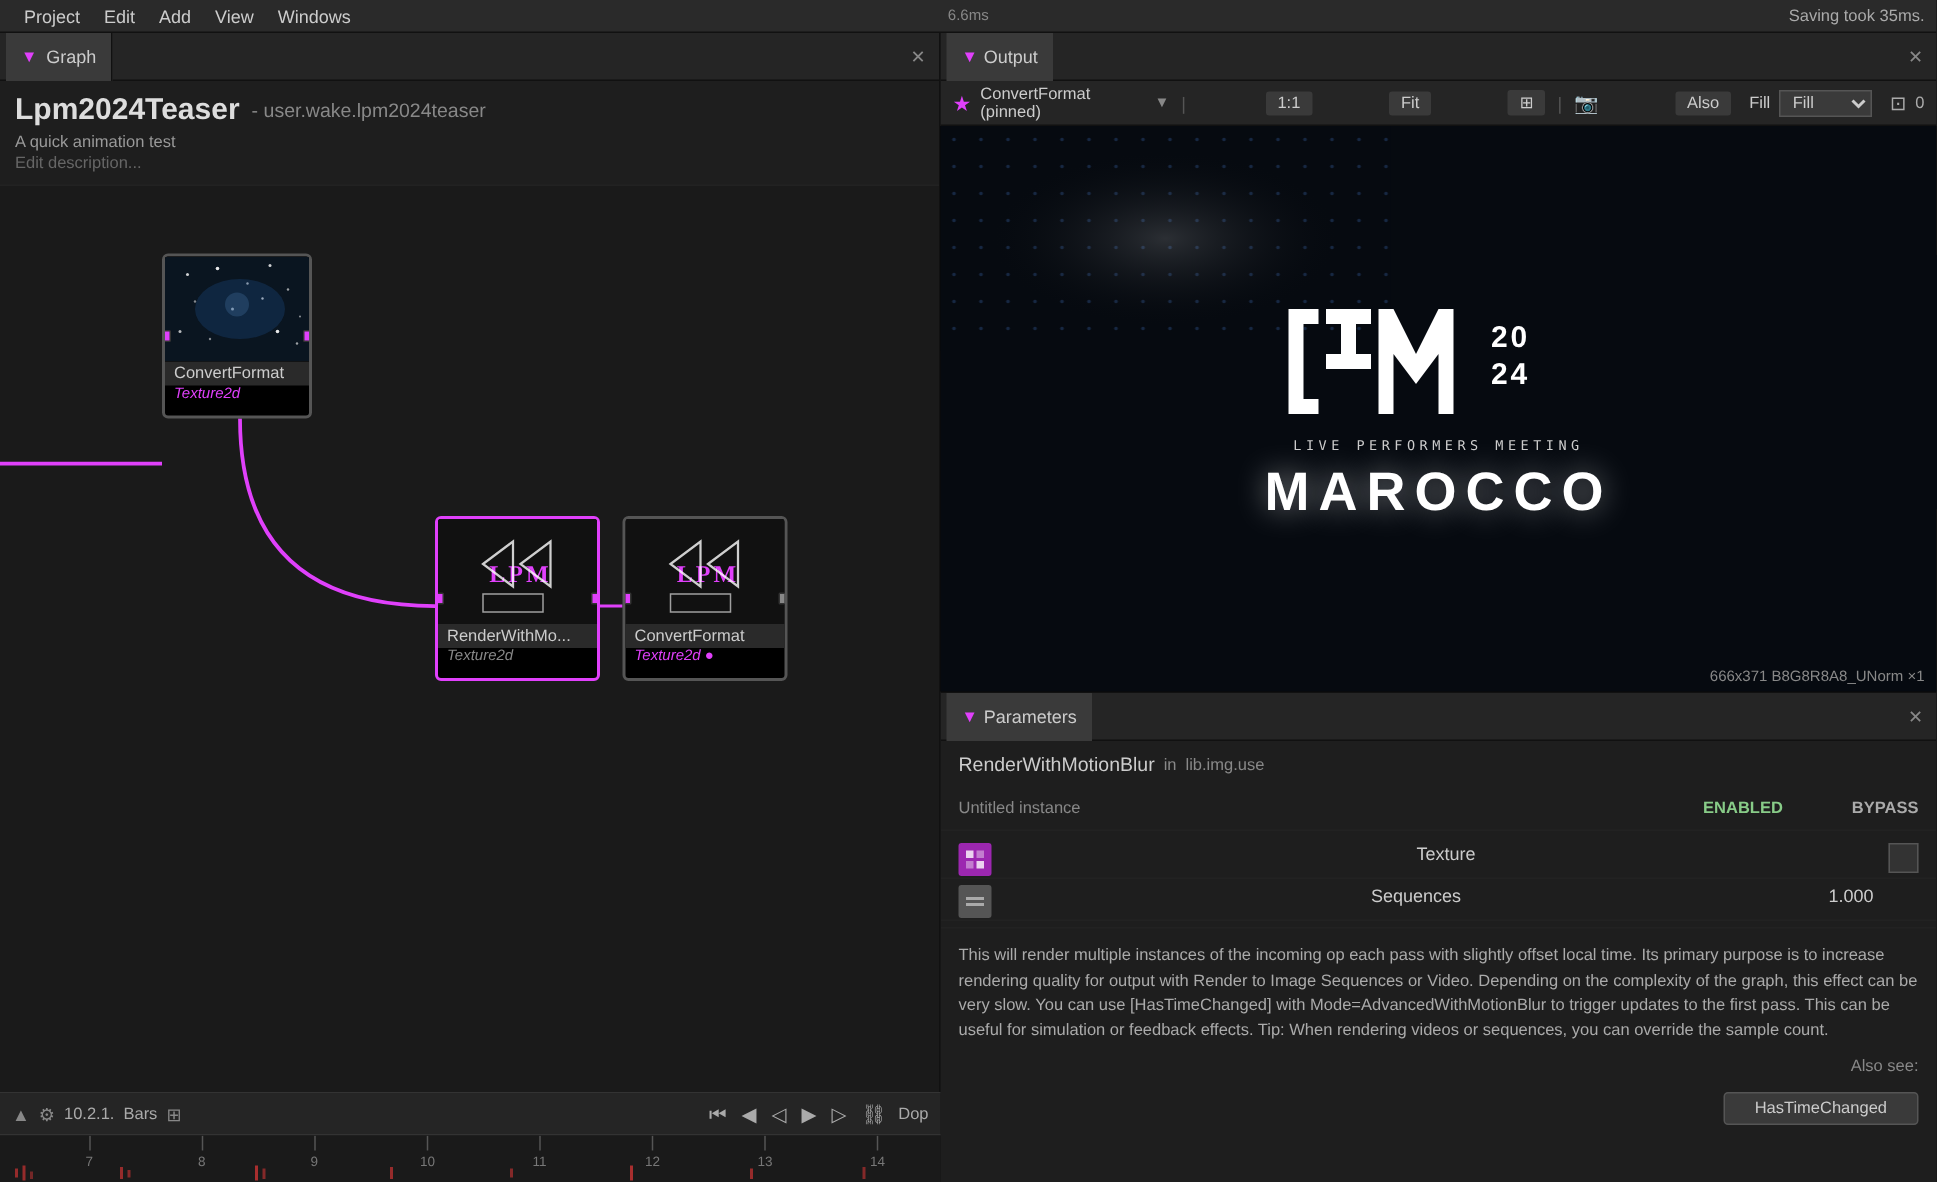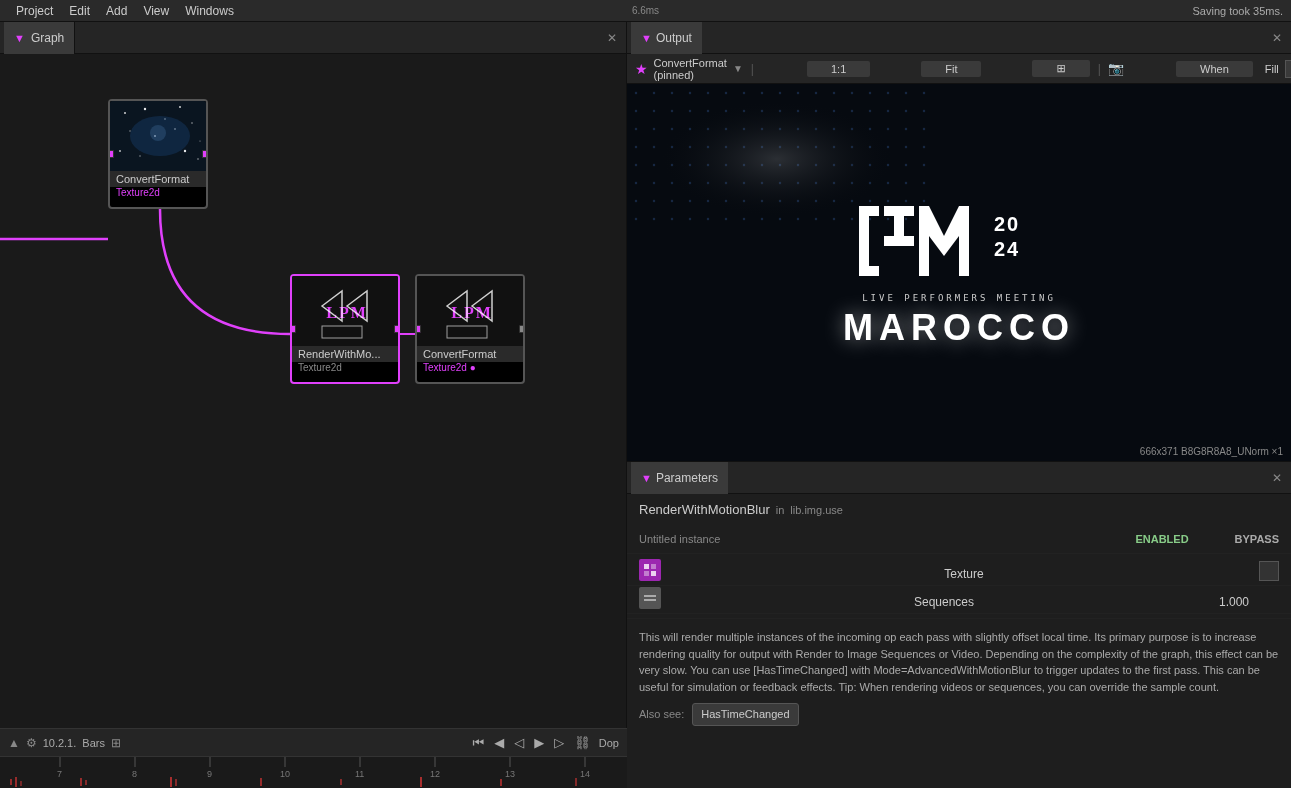"Lpm2024Teaser" div.graph-title-area { html: none -> <div> <div> <span>Lpm2024Teaser</span> <span> <span>-</span> <span>user.wake.lpm2024teaser</span> </span> </div> <div>A quick animation test</div> <div>Edit description...</div> </div> }
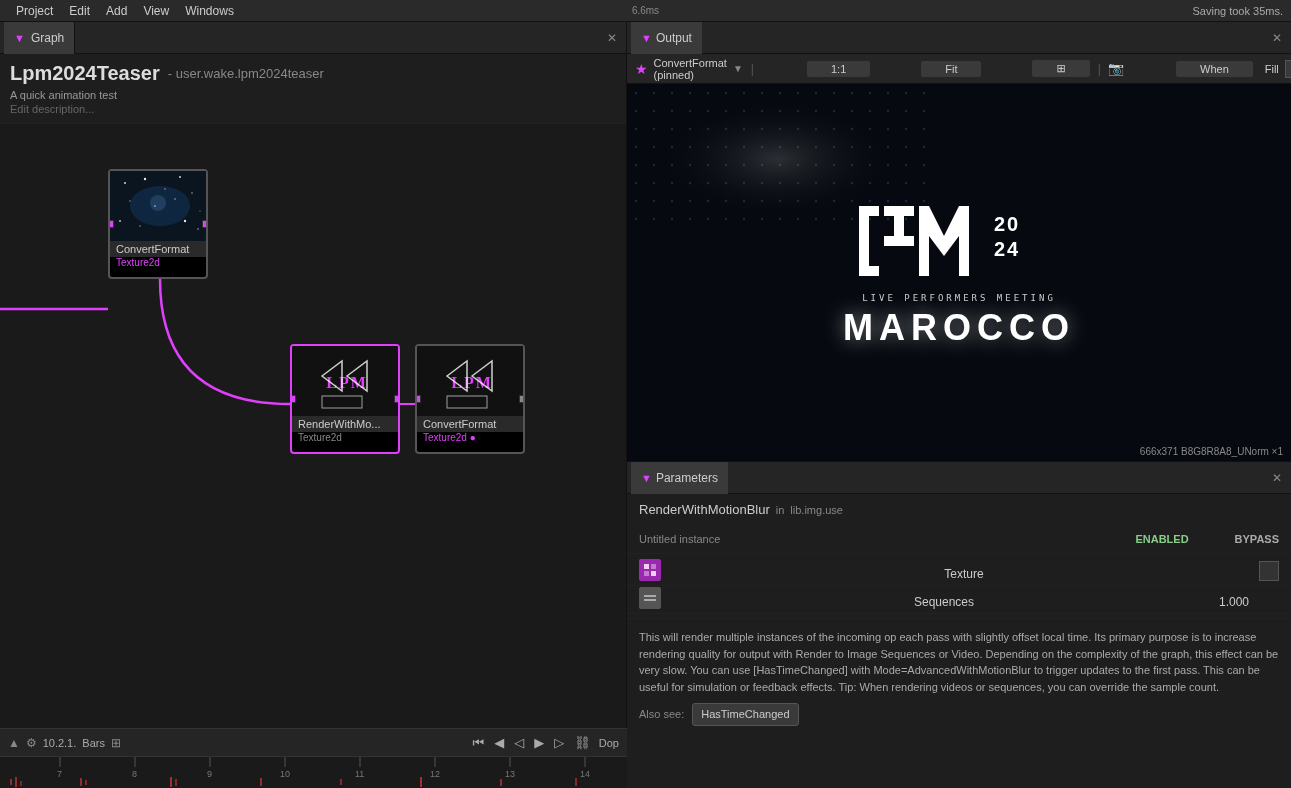"1:1" .output-btn { padding: 2px 24px -> 2px 8px }
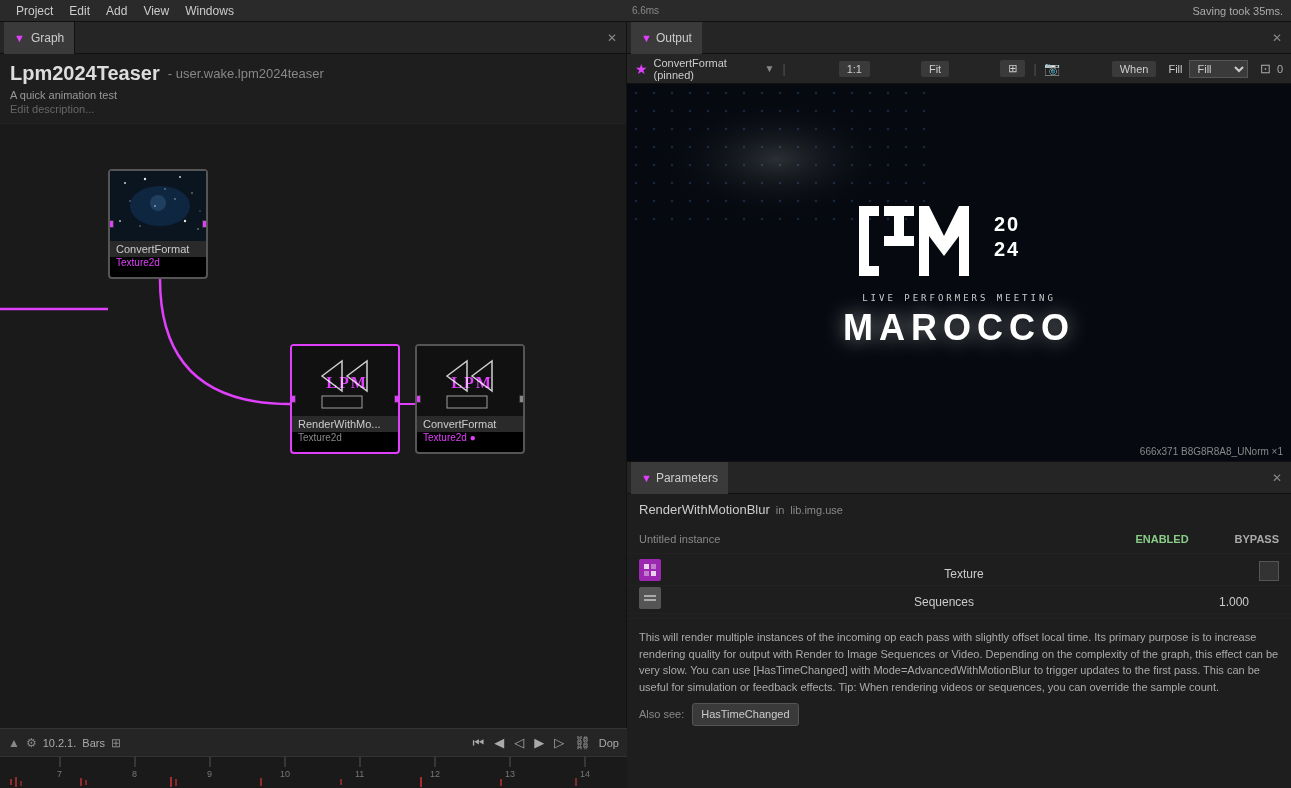"When" button.output-btn { text: When -> Also }
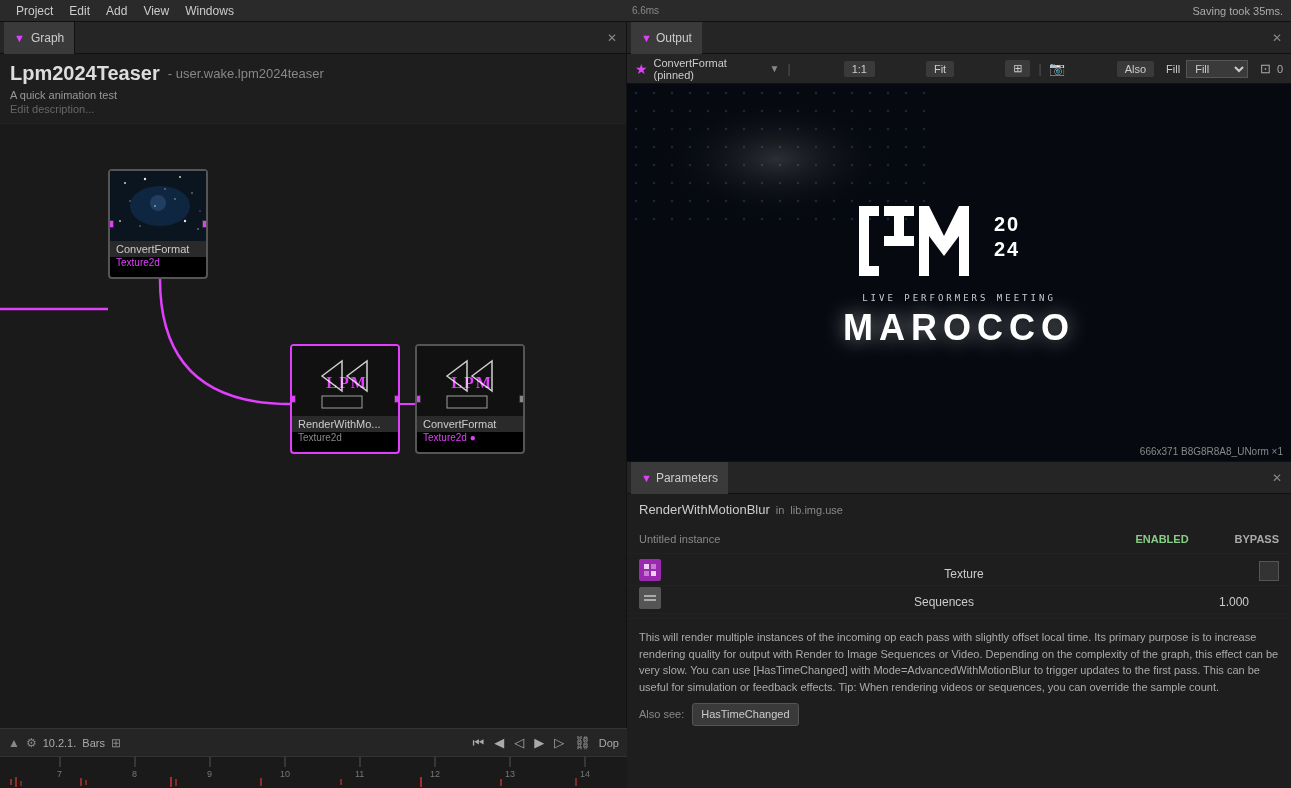"Texture2d" .node-sublabel { font-style: none -> italic }
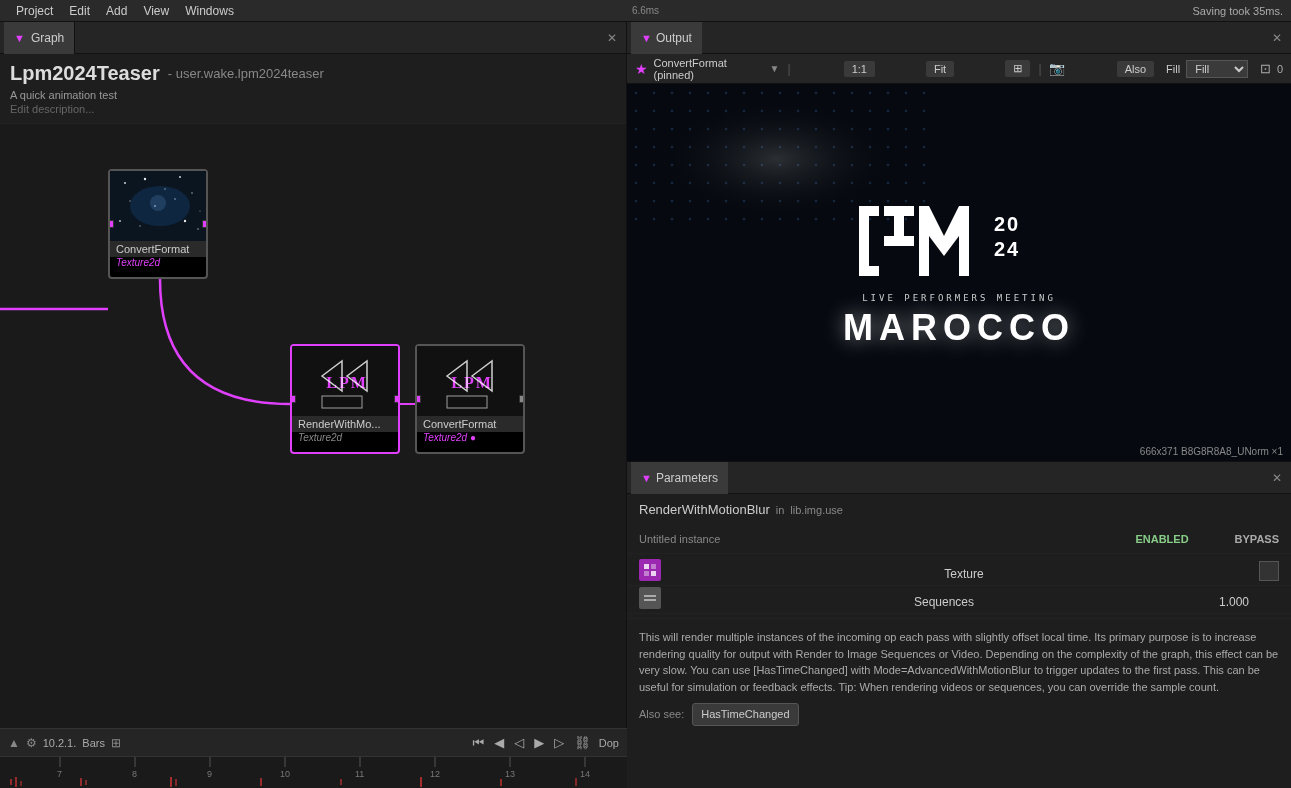"Texture" .param-row { align-items: flex-end -> flex-start }
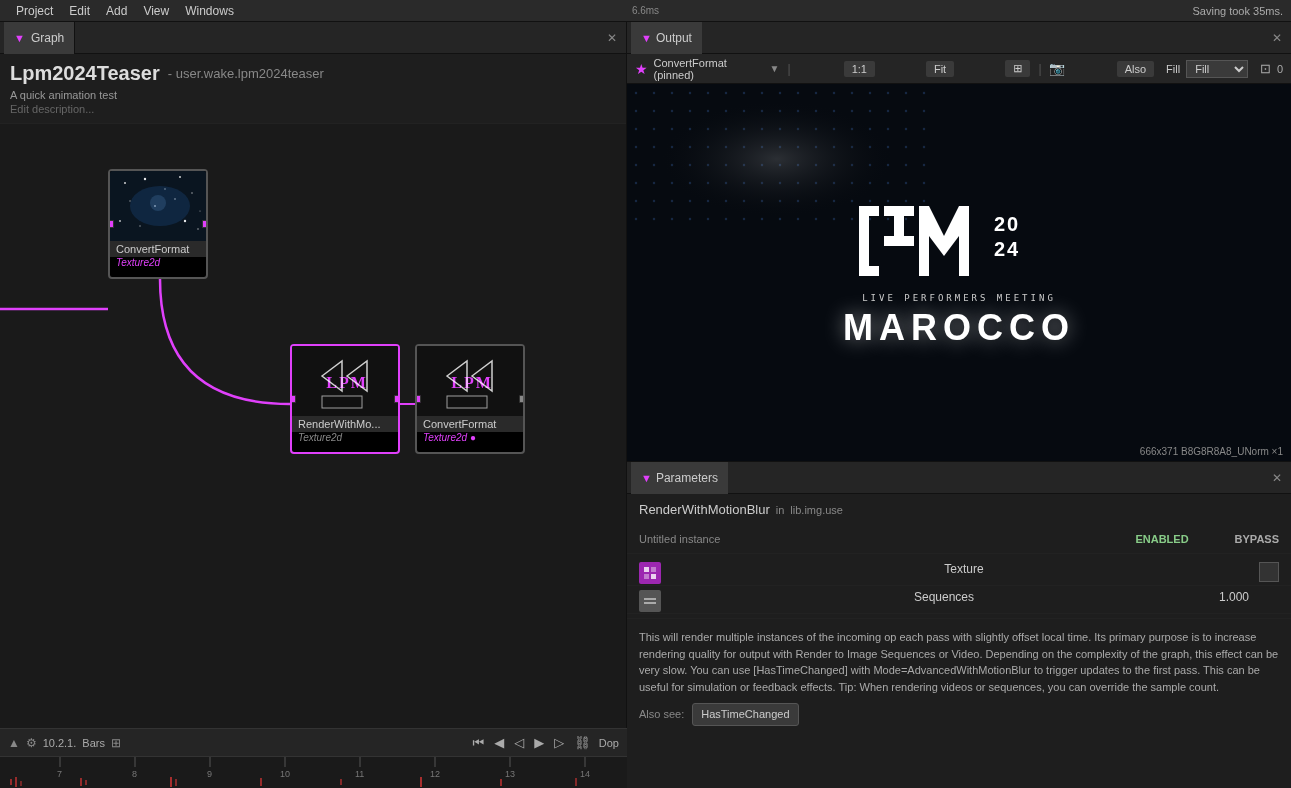"Also see:" .also-see { align-items: center -> flex-end; flex-direction: none -> column }
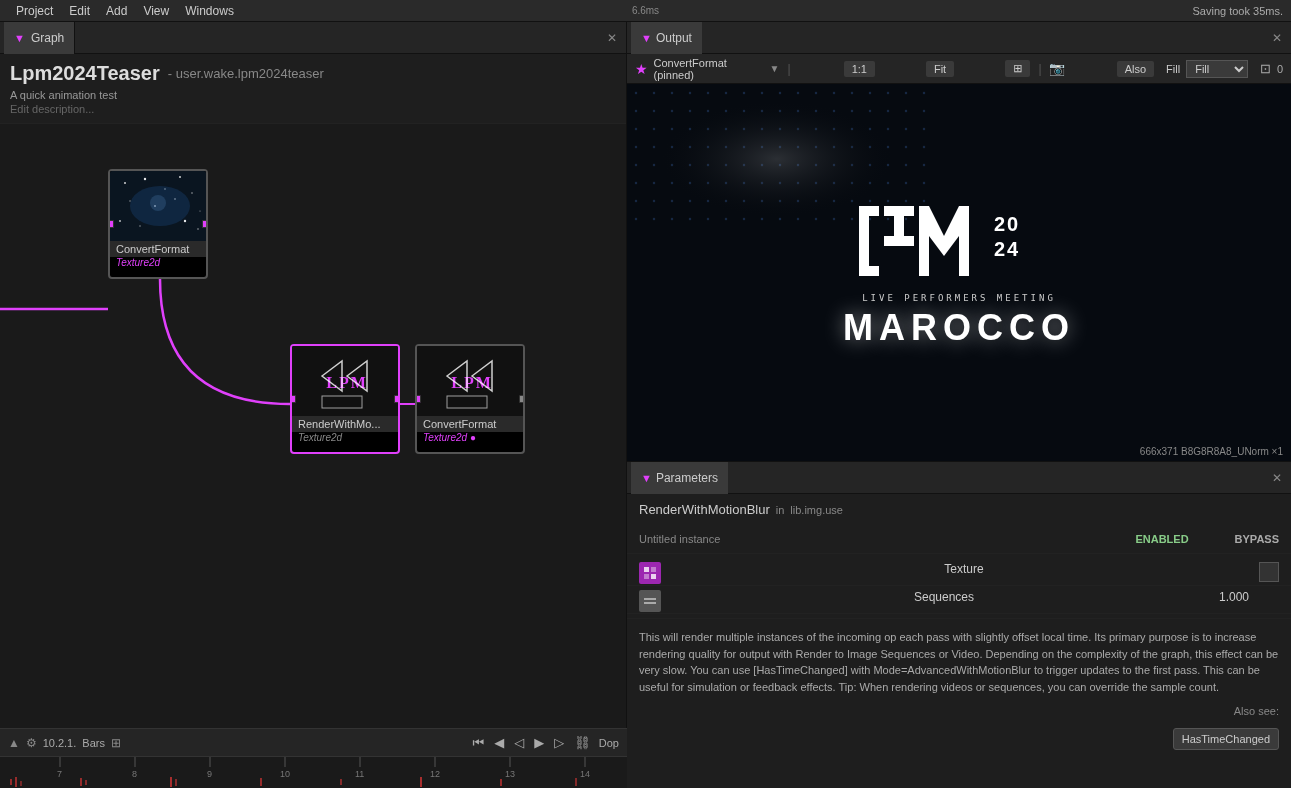"HasTimeChanged" .also-see-tag { padding: 2px 8px -> 2px 20px }
